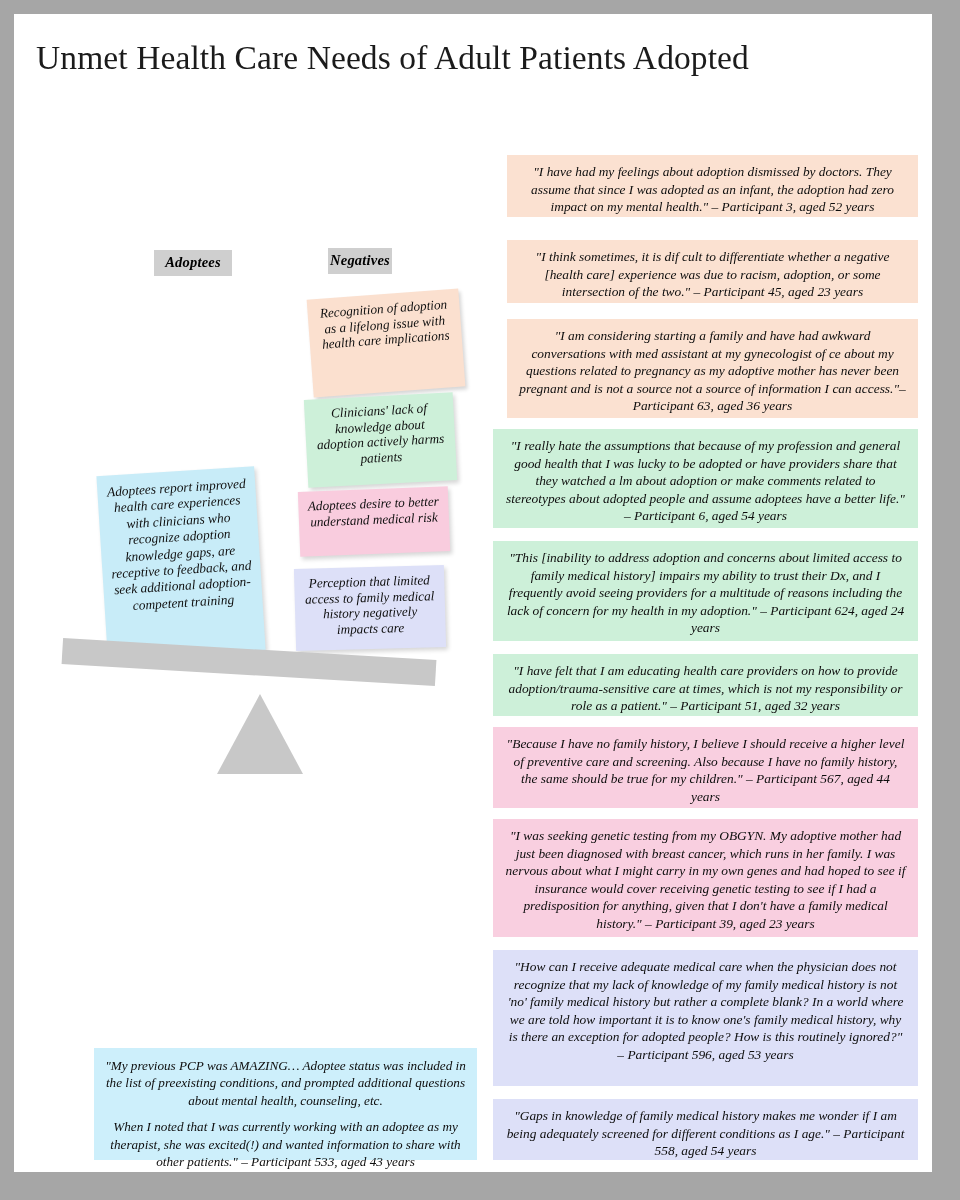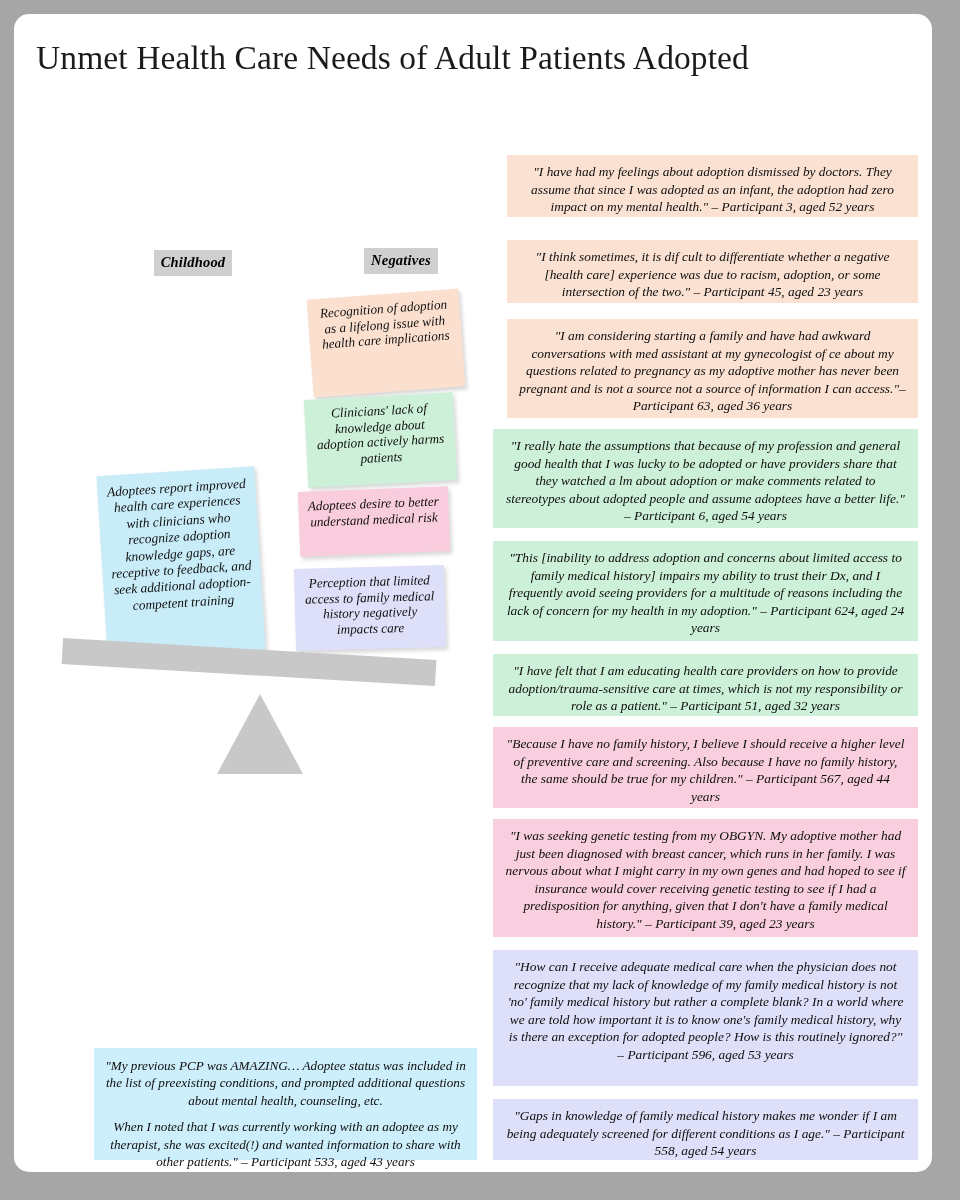"Unmet Health Care Needs of" #poster { border-radius: 15px -> none }
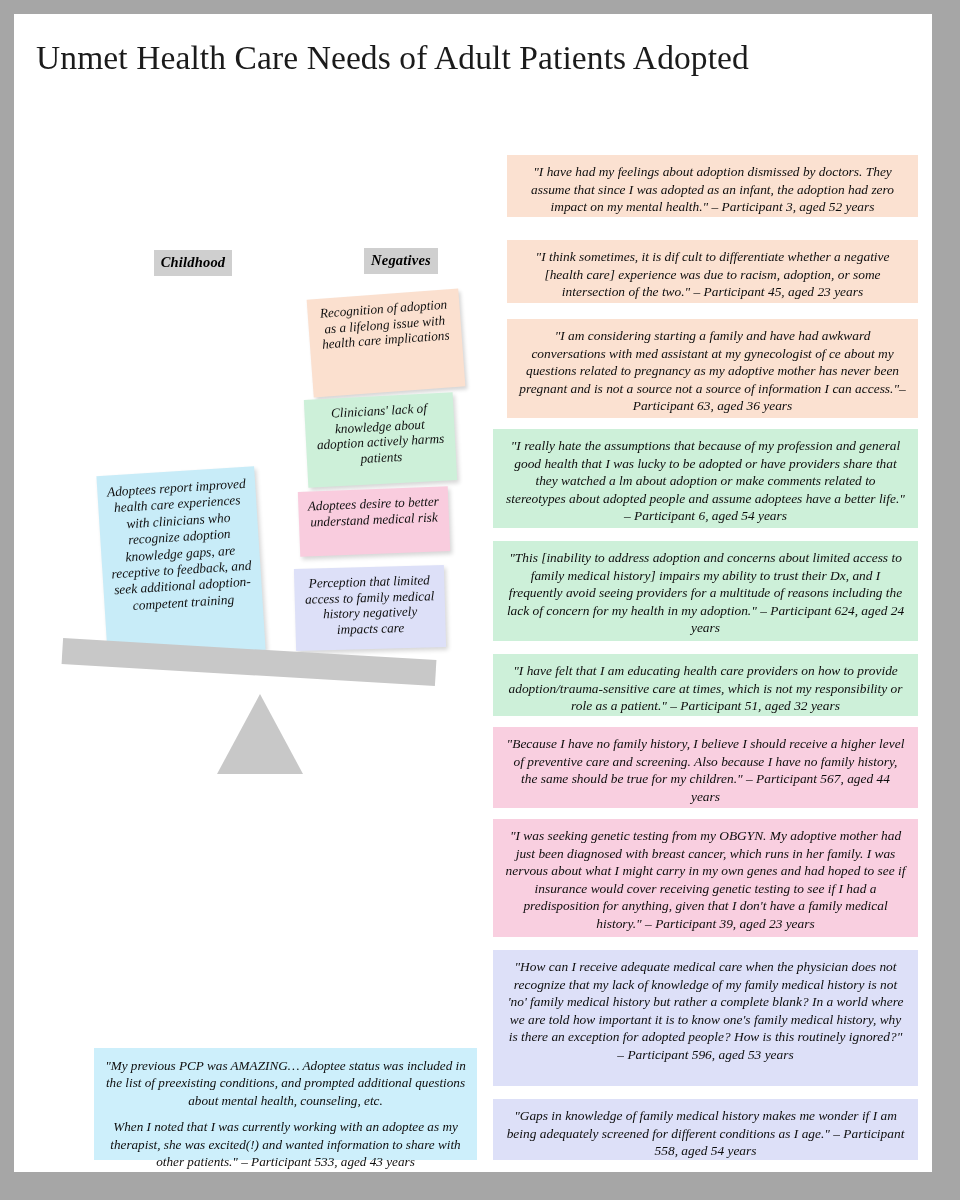"Childhood" div.pan-label { text: Childhood -> Adoptees }
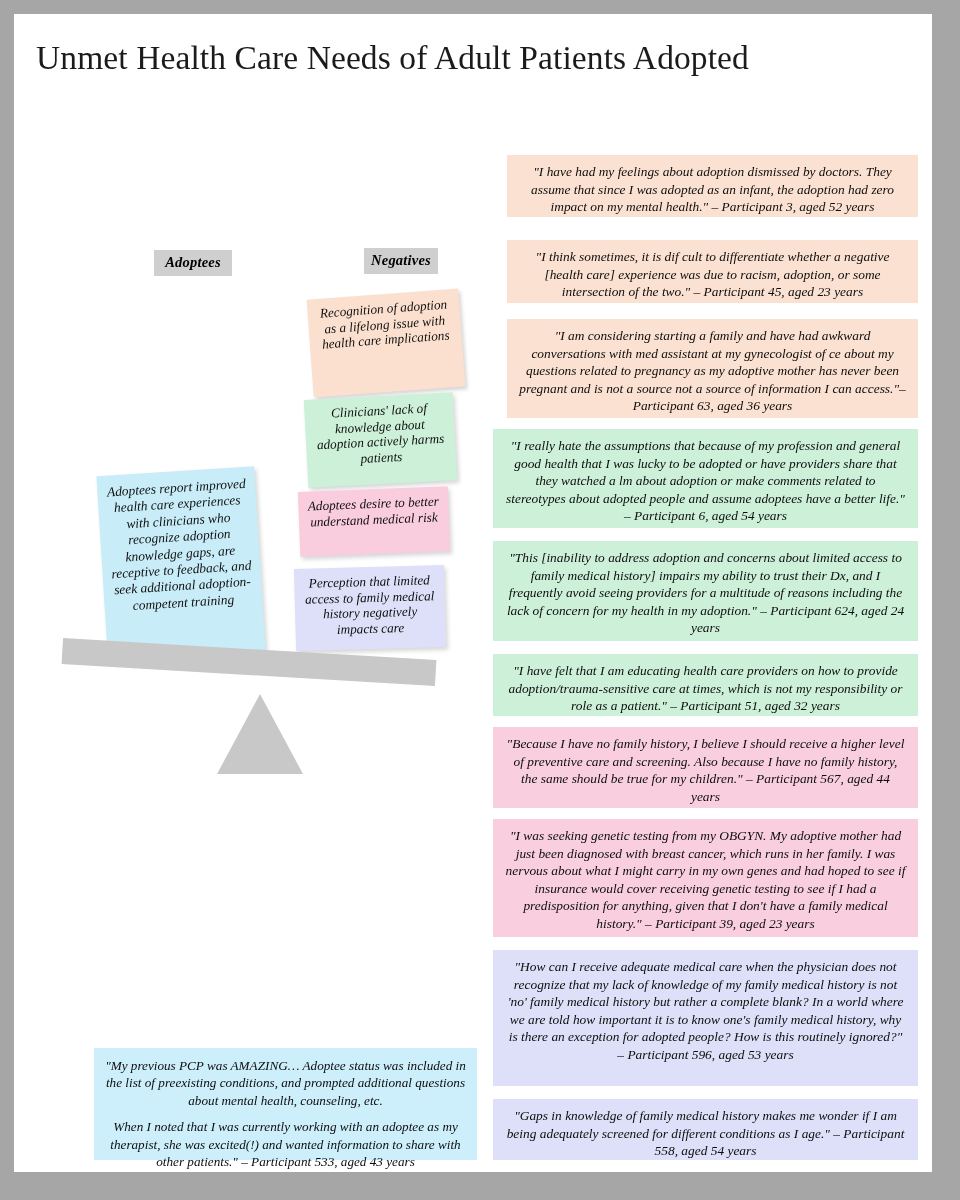"Negatives" #label-negatives { left: 350px -> 314px; width: 74px -> 64px }
